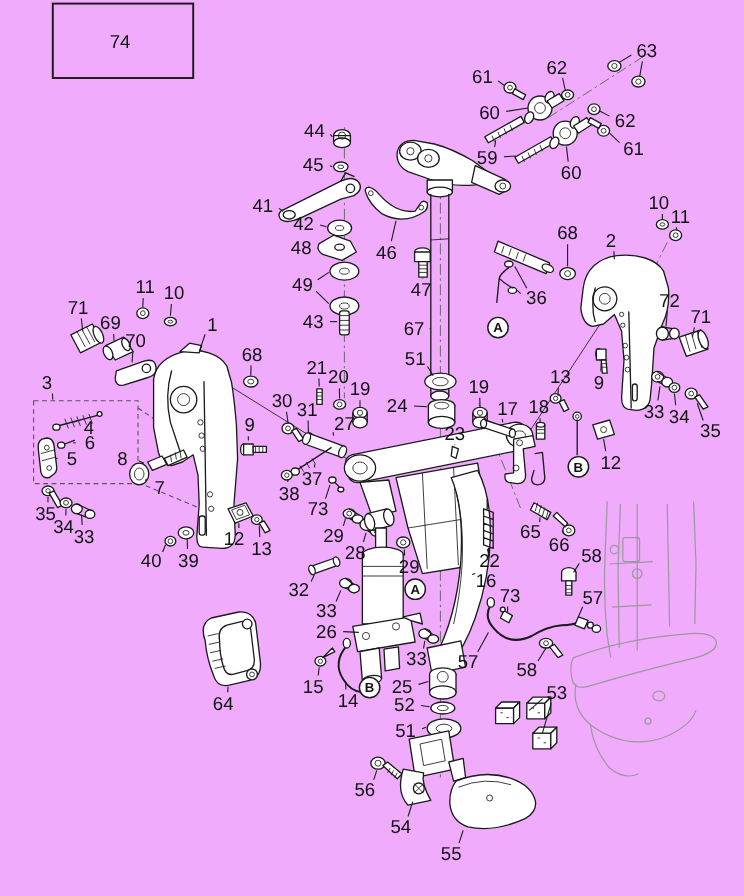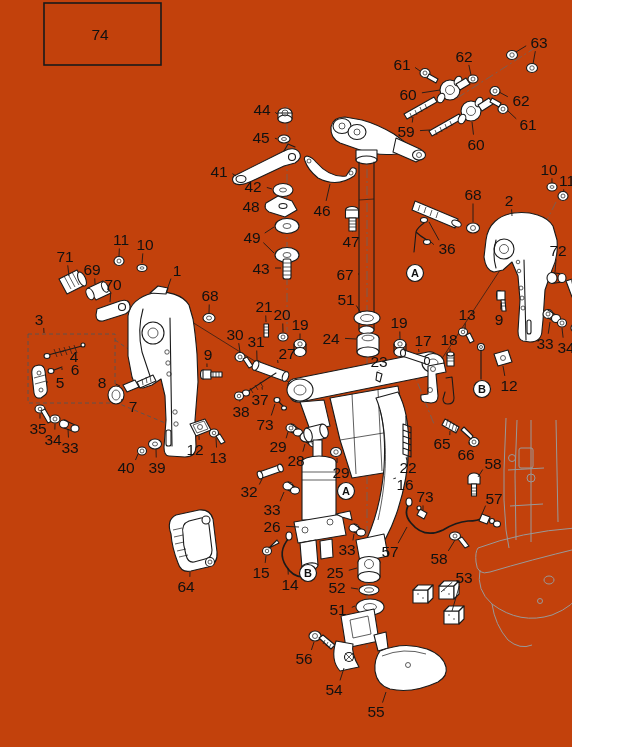"74" .stage { background: #c2410c -> #f0abfc; width: 572px -> 620px }
